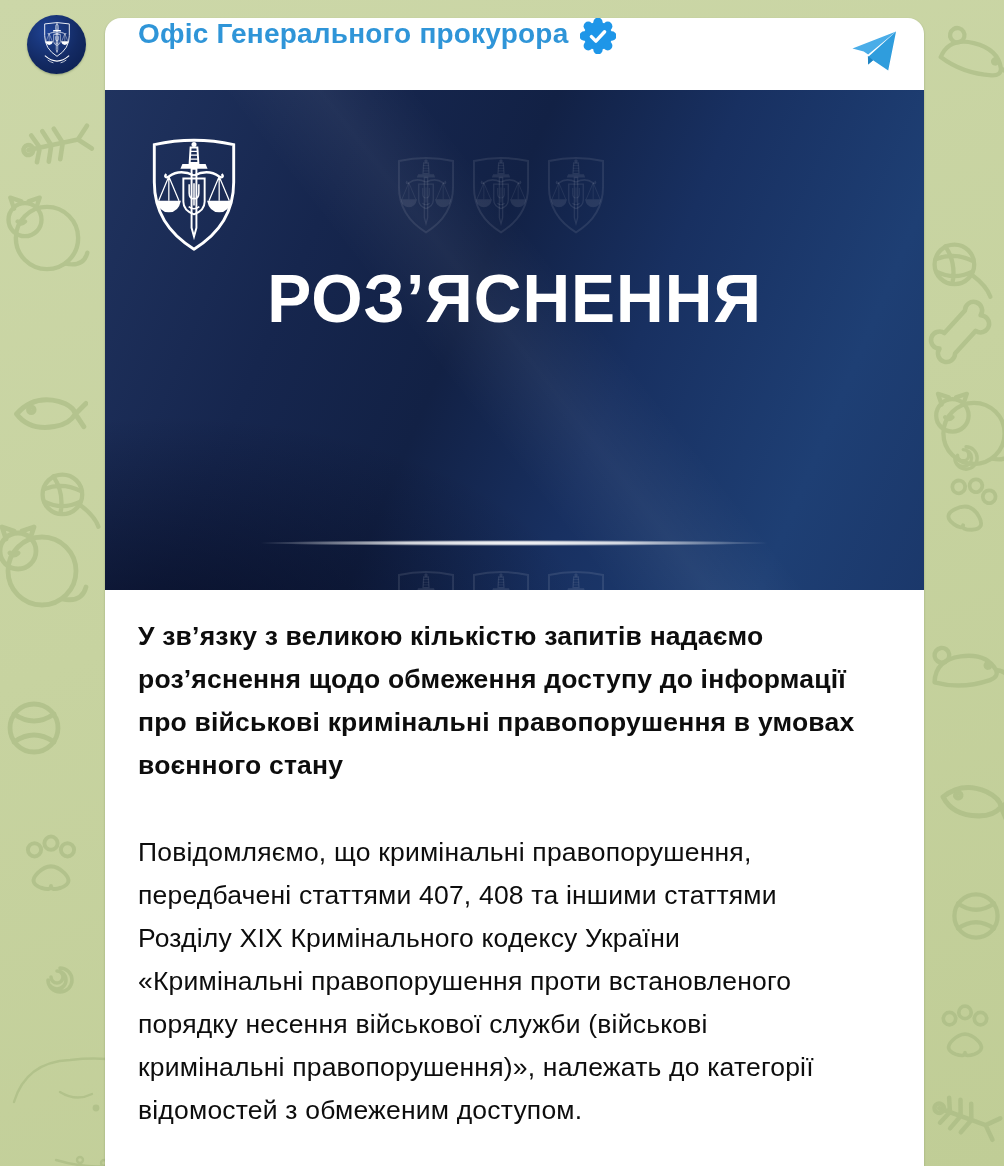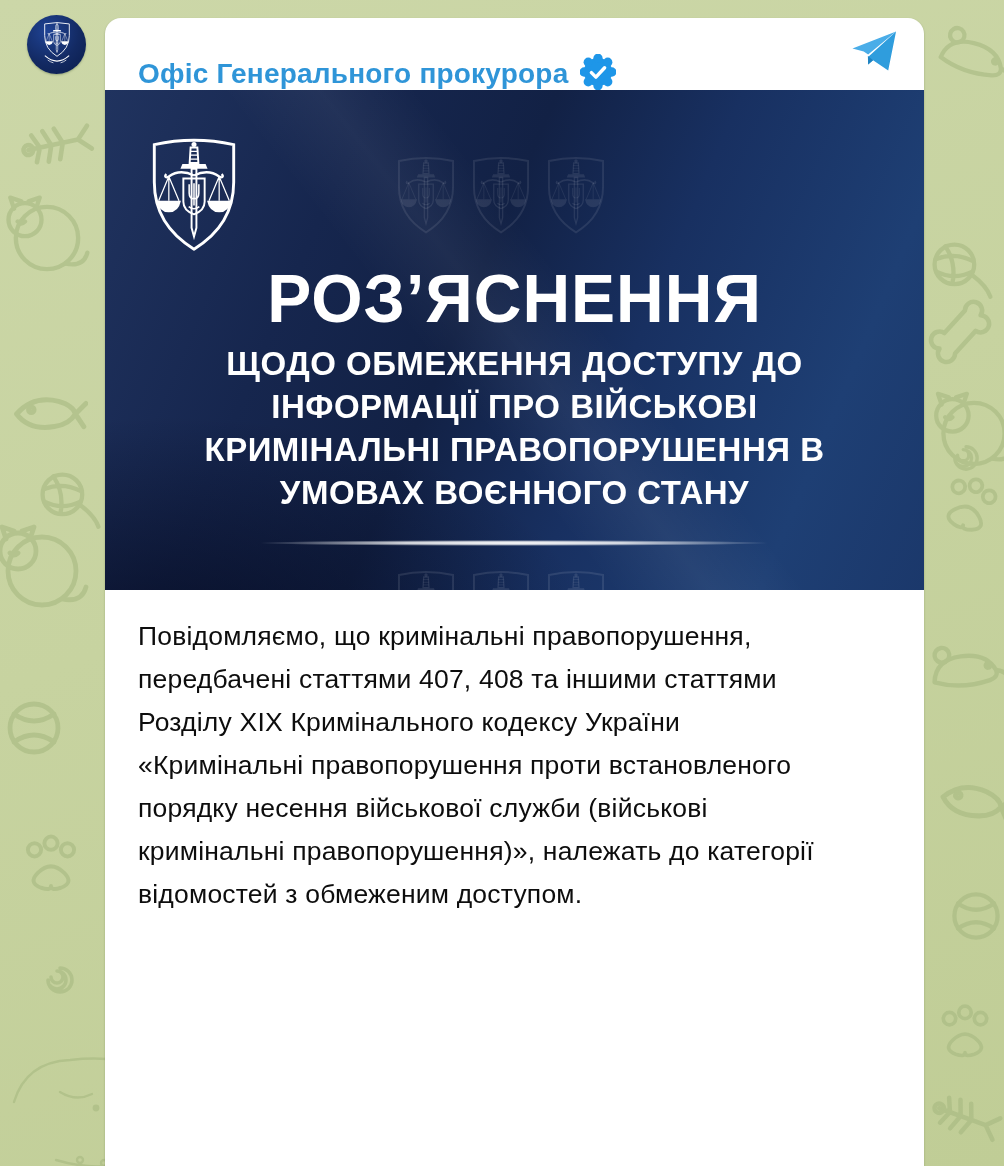"Офіс Генерального прокурора" .header { align-items: flex-end -> flex-start }
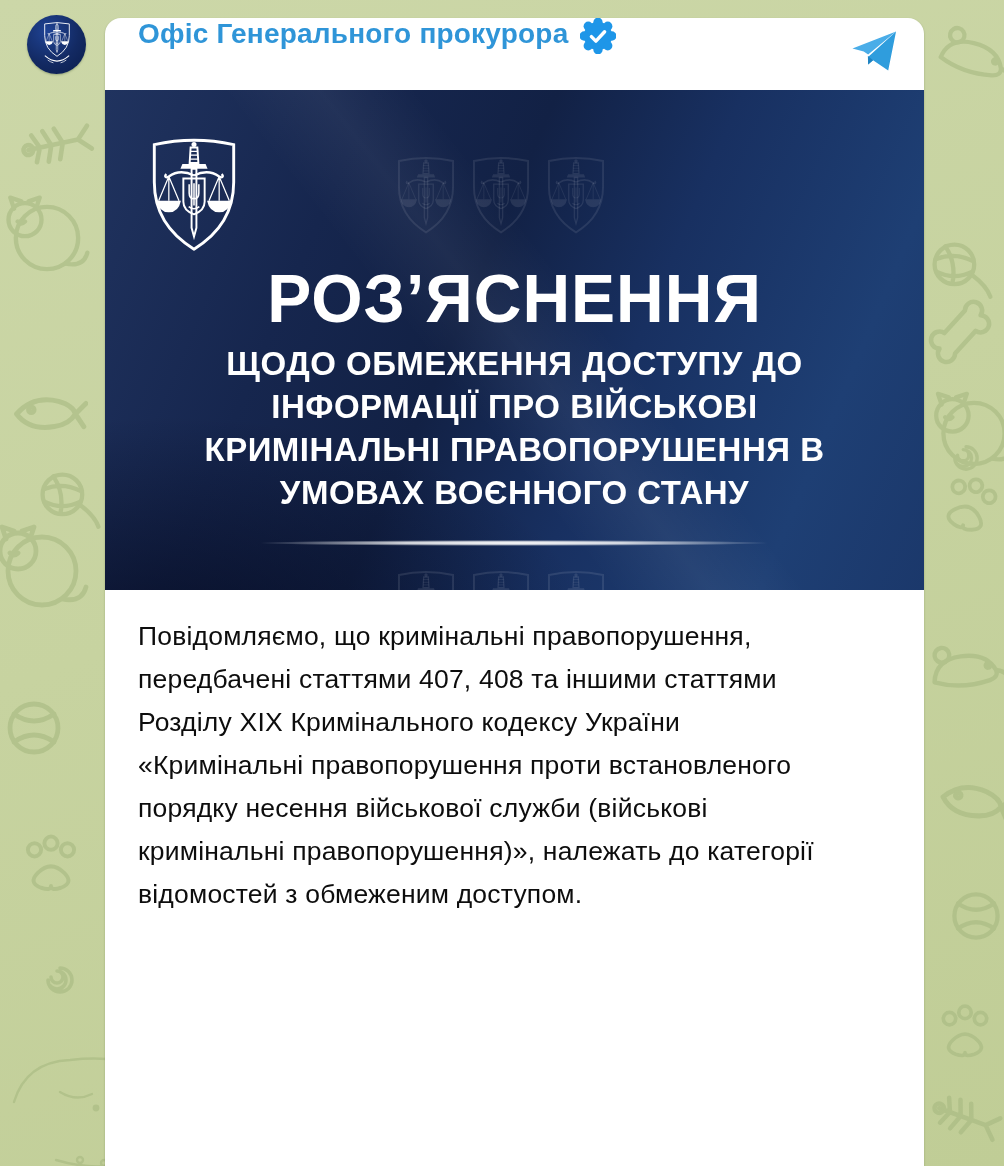"ЩОДО ОБМЕЖЕННЯ ДОСТУПУ ДО" div.media-subtitle { html: <div>ЩОДО ОБМЕЖЕННЯ ДОСТУПУ ДО ІНФОРМАЦІЇ ПРО ВІЙСЬКОВІ КРИМІНАЛЬНІ ПРАВОПОРУШЕННЯ В УМОВАХ ВОЄННОГО СТАНУ</div> -> none }
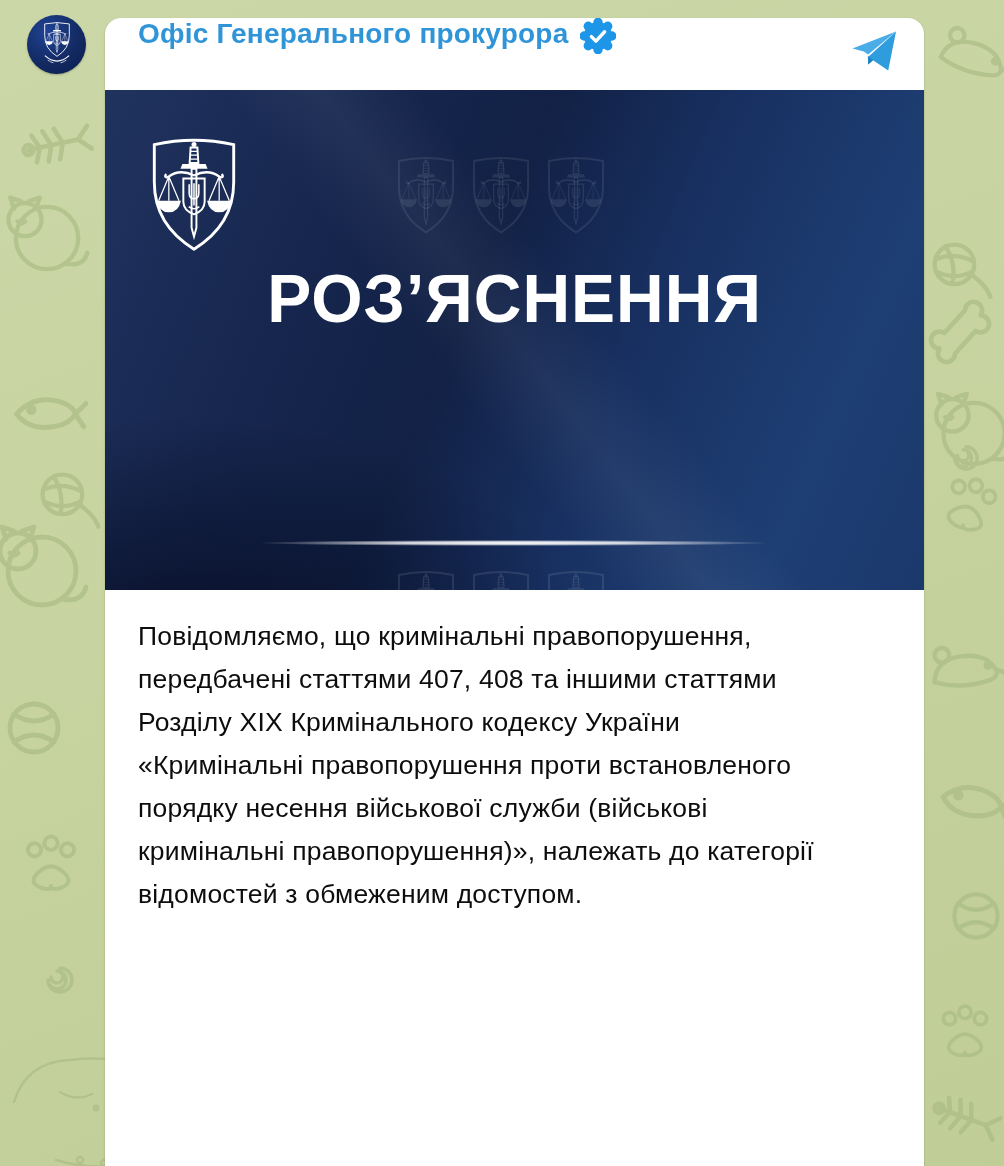"У зв’язку з великою кількістю" p.lead { html: none -> <p>У зв’язку з великою кількістю запитів надаємо роз’яснення щодо обмеження доступу до інформації про військові кримінальні правопорушення в умовах воєнного стану</p> }
